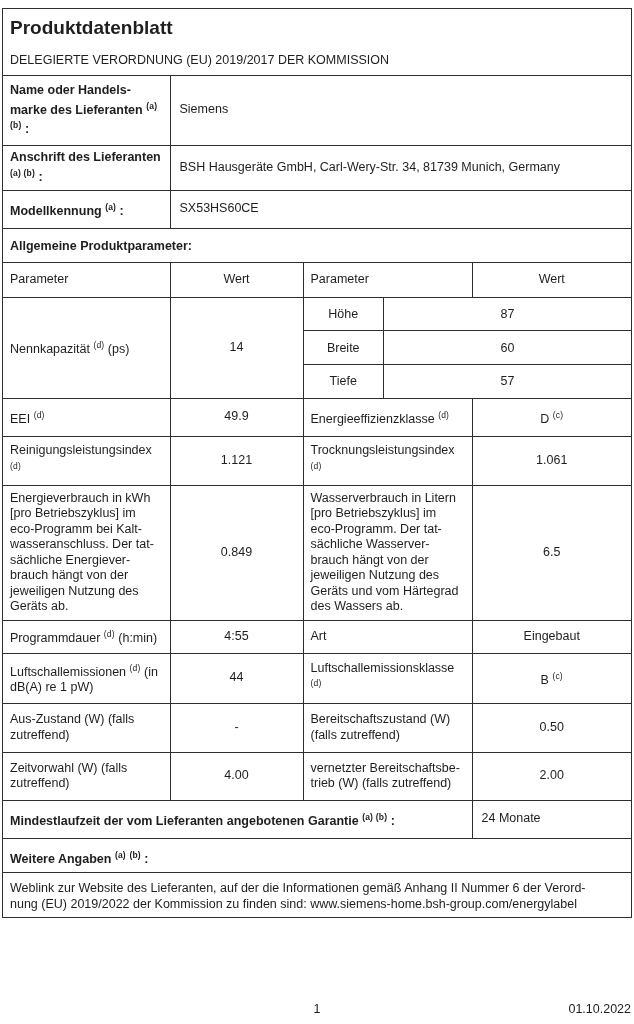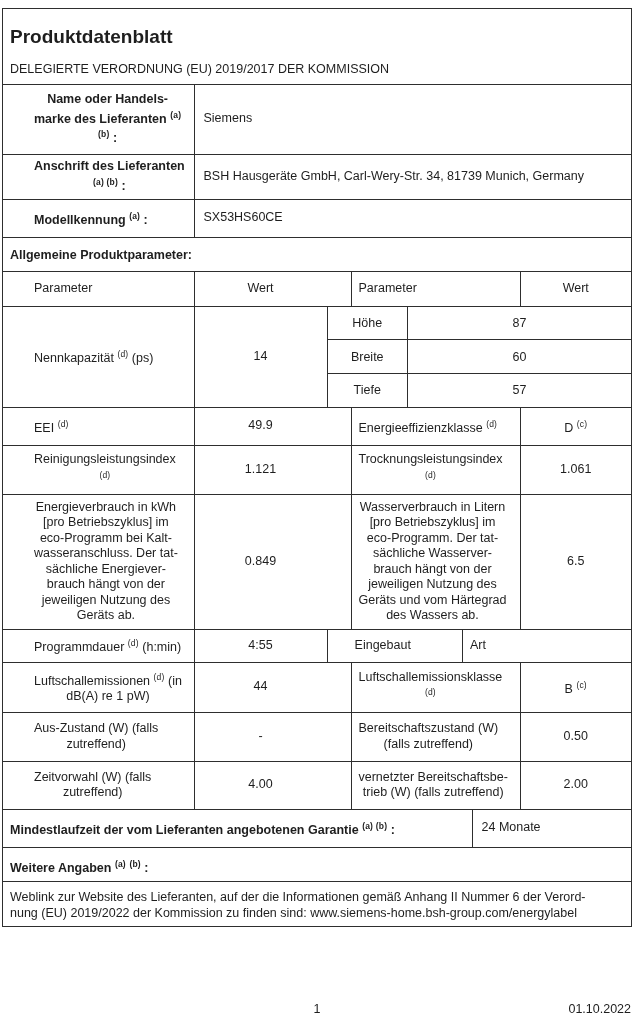"Produktdatenblatt" .doc > .row:first-child { margin-top: 9px -> none }
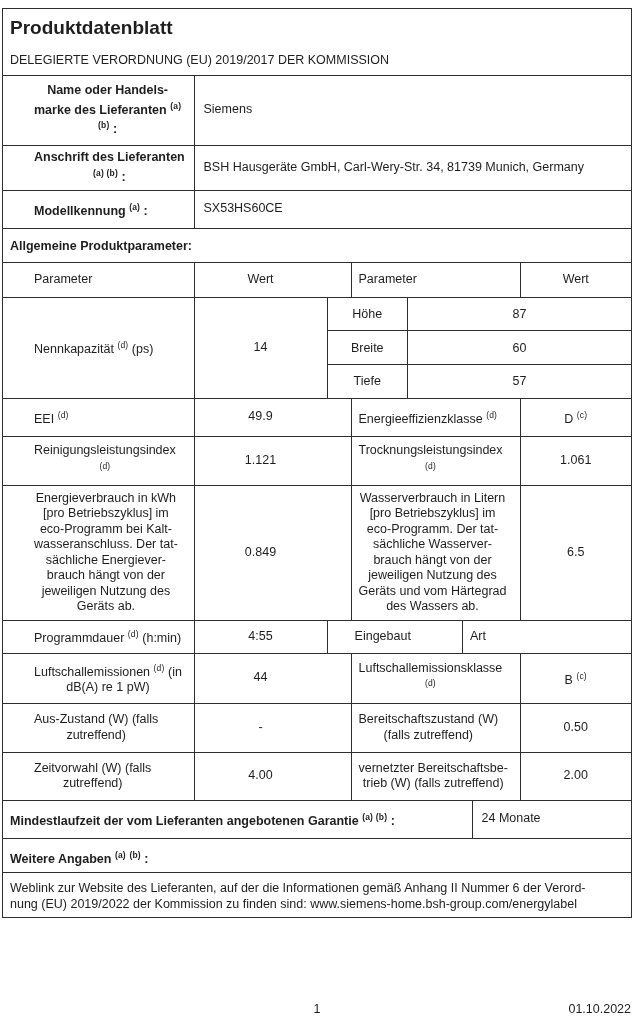"Name oder Handels-" .lab { margin-left: 24px -> none; text-align: center -> left }
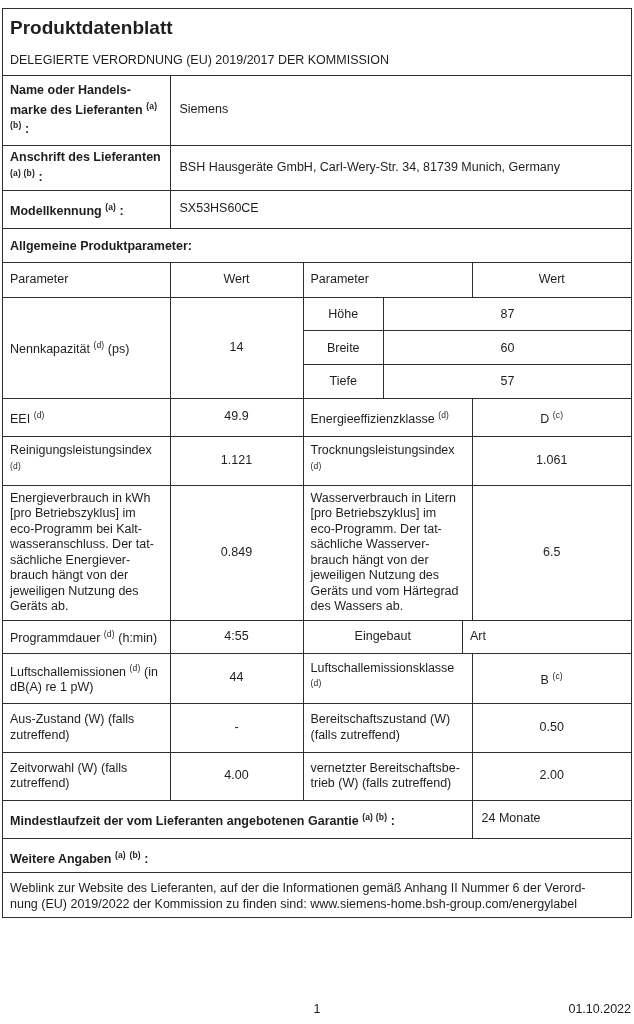"Eingebaut" div.cell { order: before "Art" -> after "Art" }
